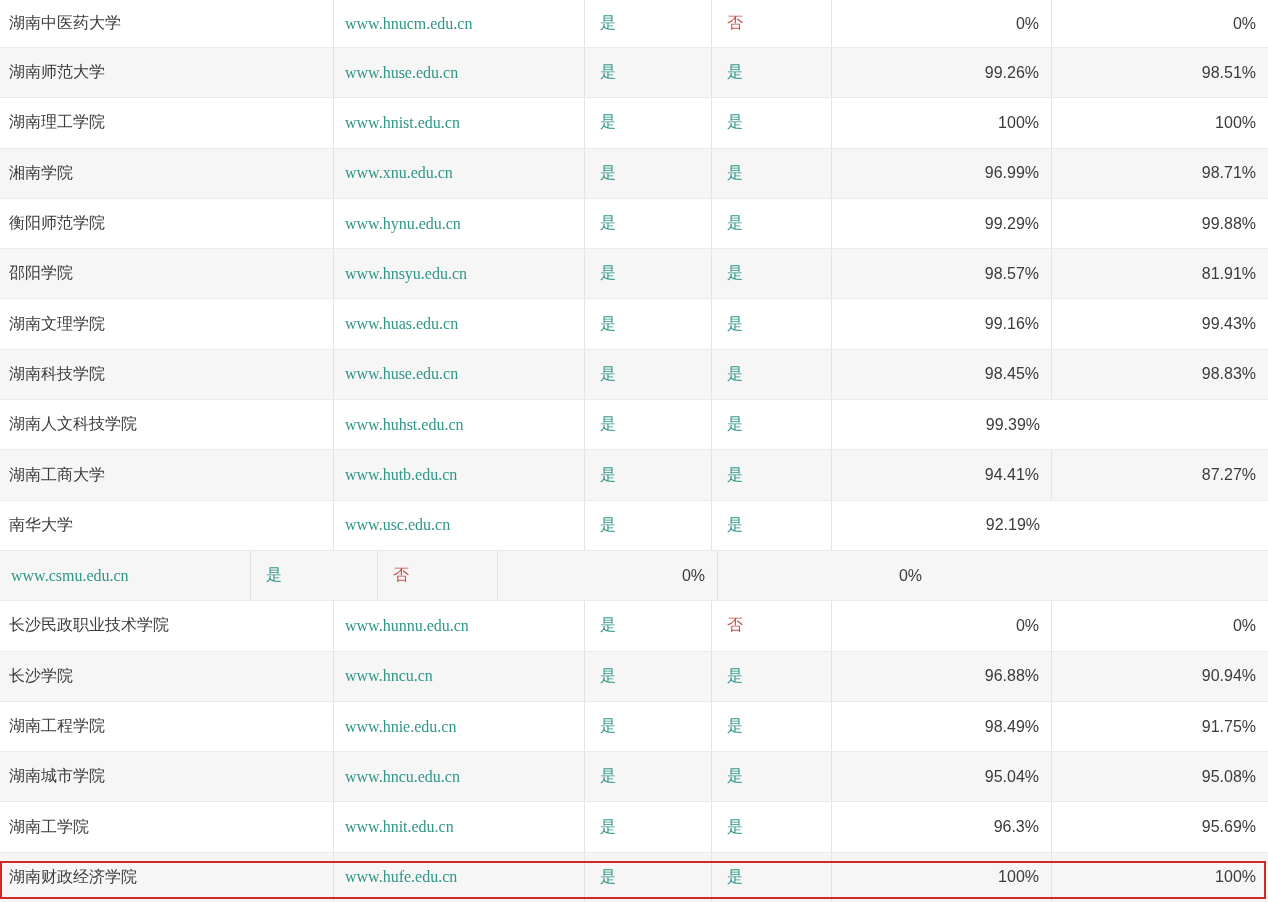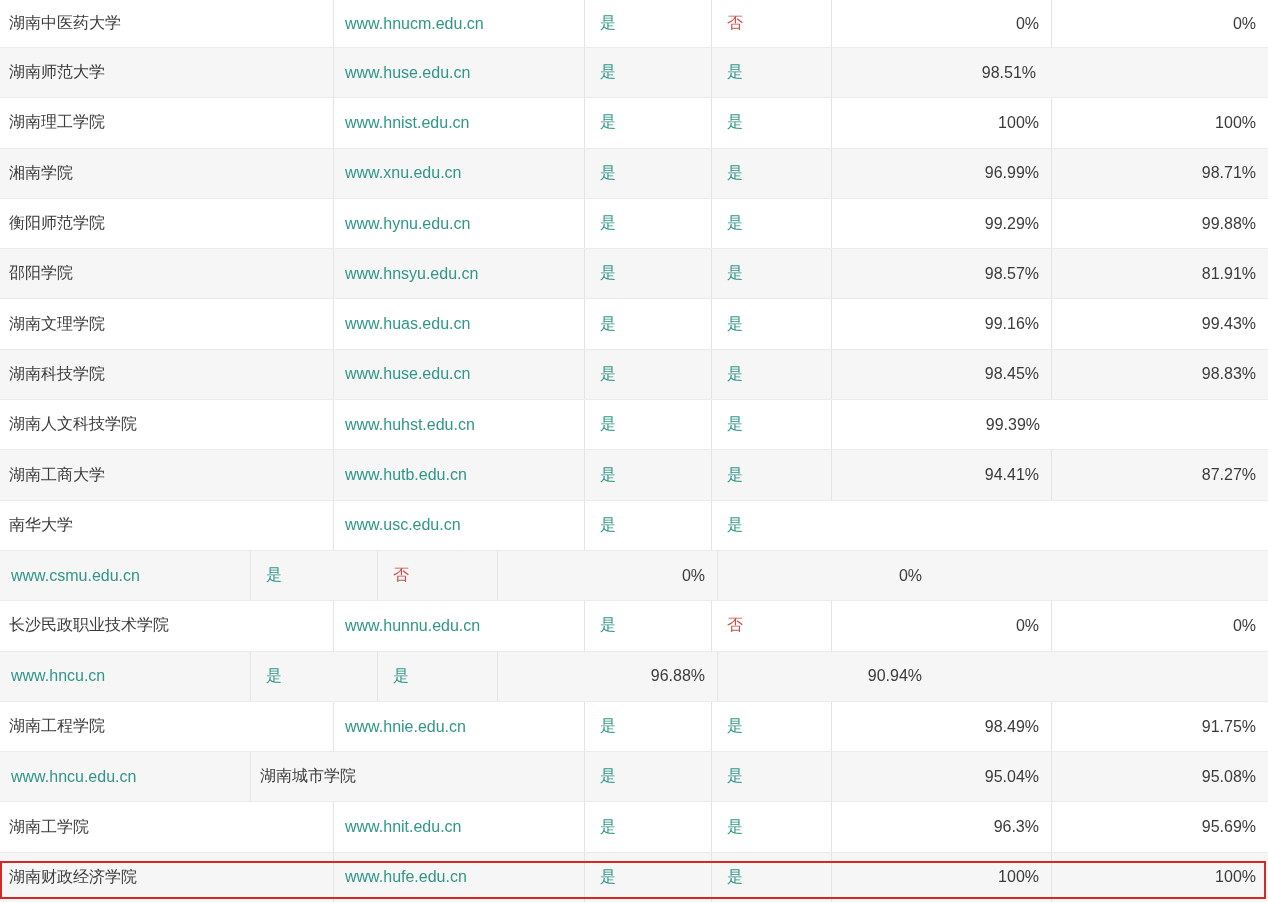"www.hnucm.edu.cn" .c-url { font-family: none -> Liberation Serif, serif }
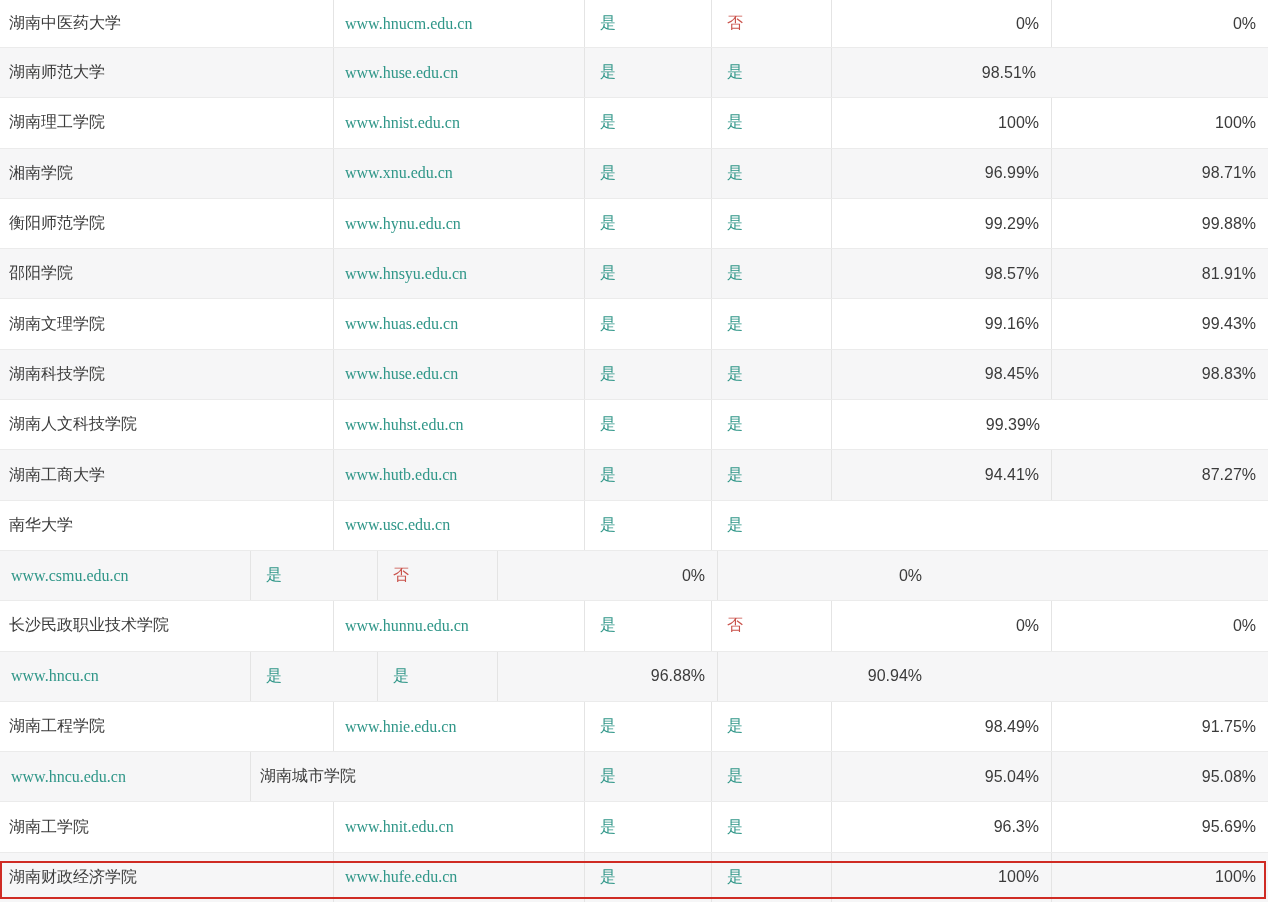"99.26%" div.cell { html: none -> <div>99.26%</div> }
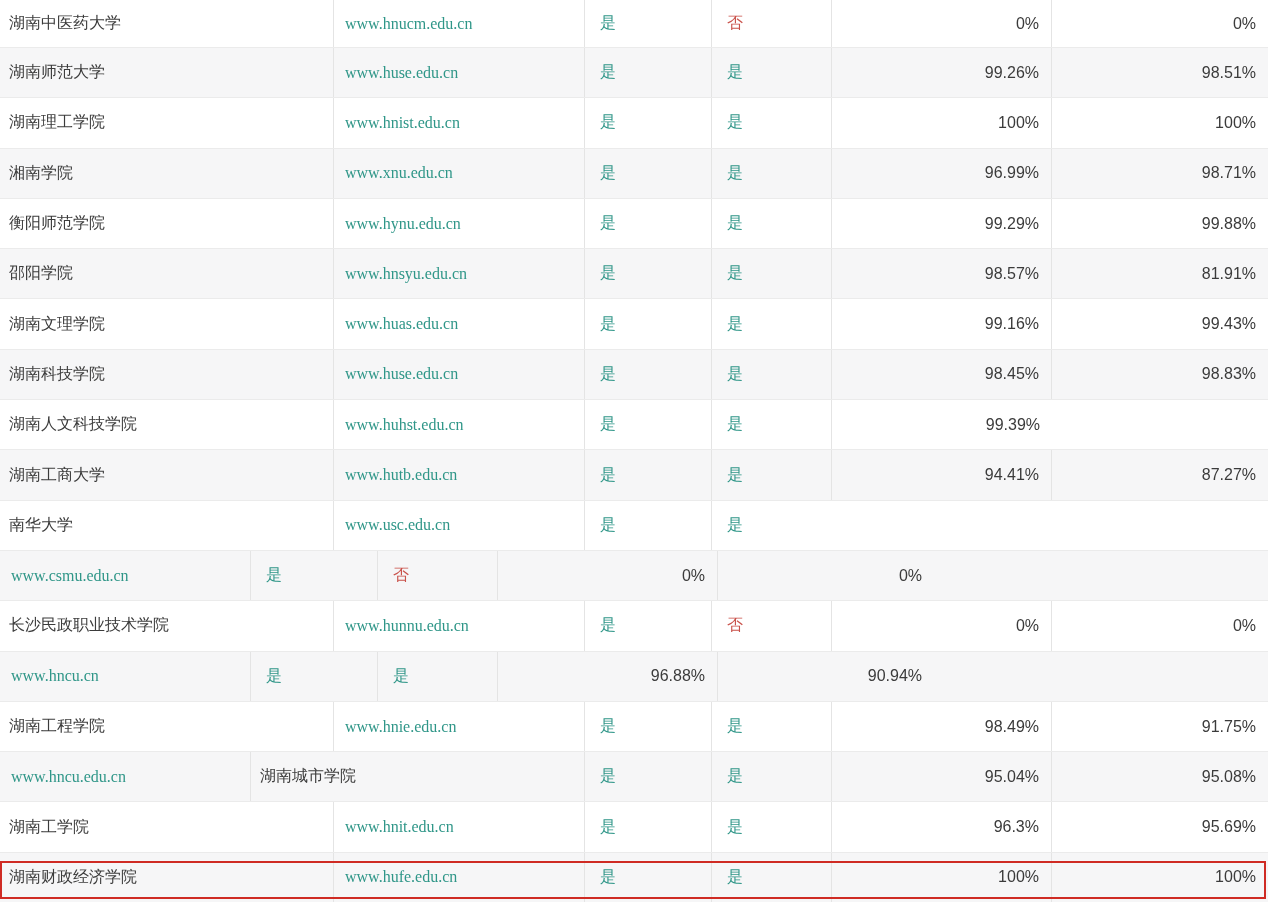"92.19%" div.cell { html: none -> <div>92.19%</div> }
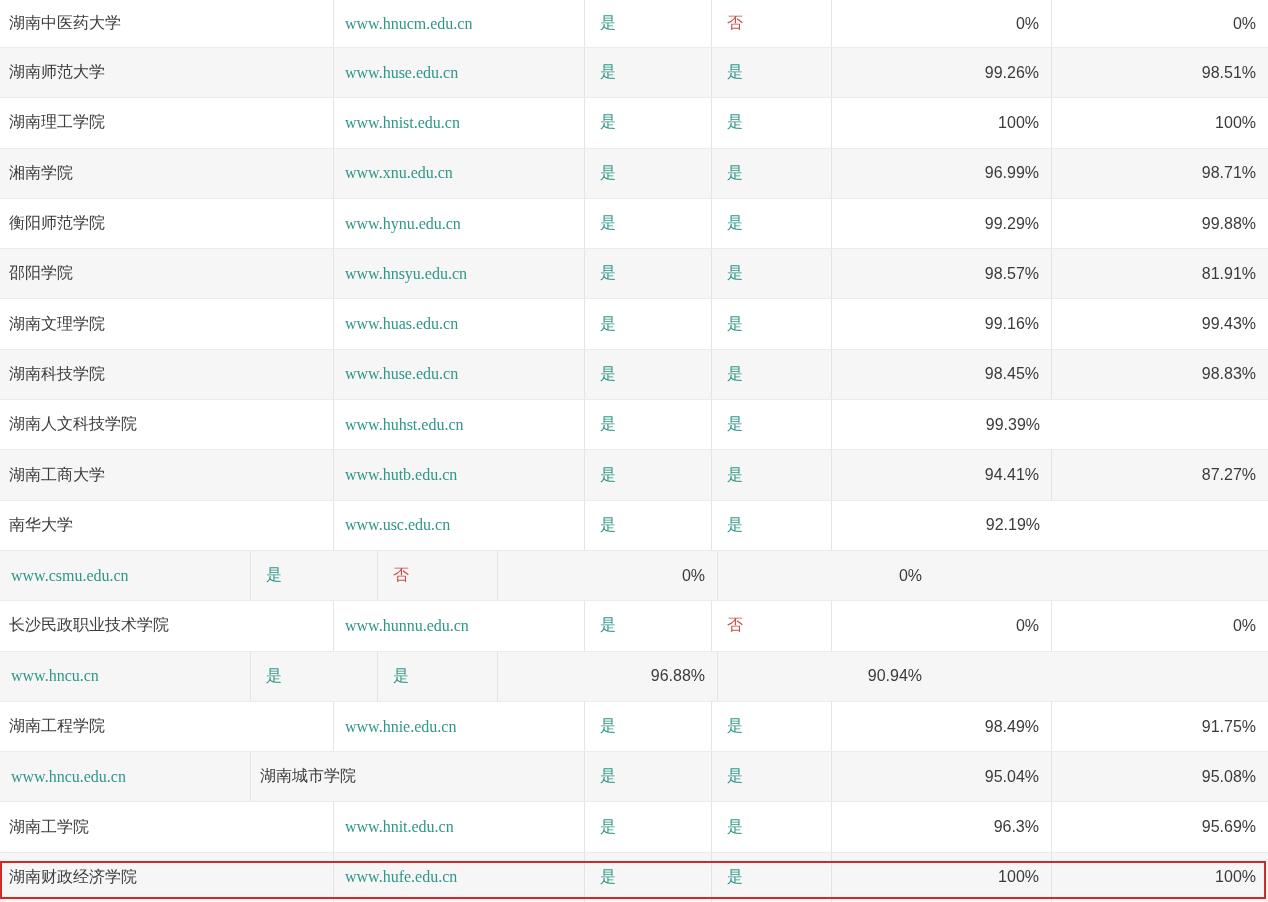"长沙学院" div.cell { html: none -> <div>长沙学院</div> }
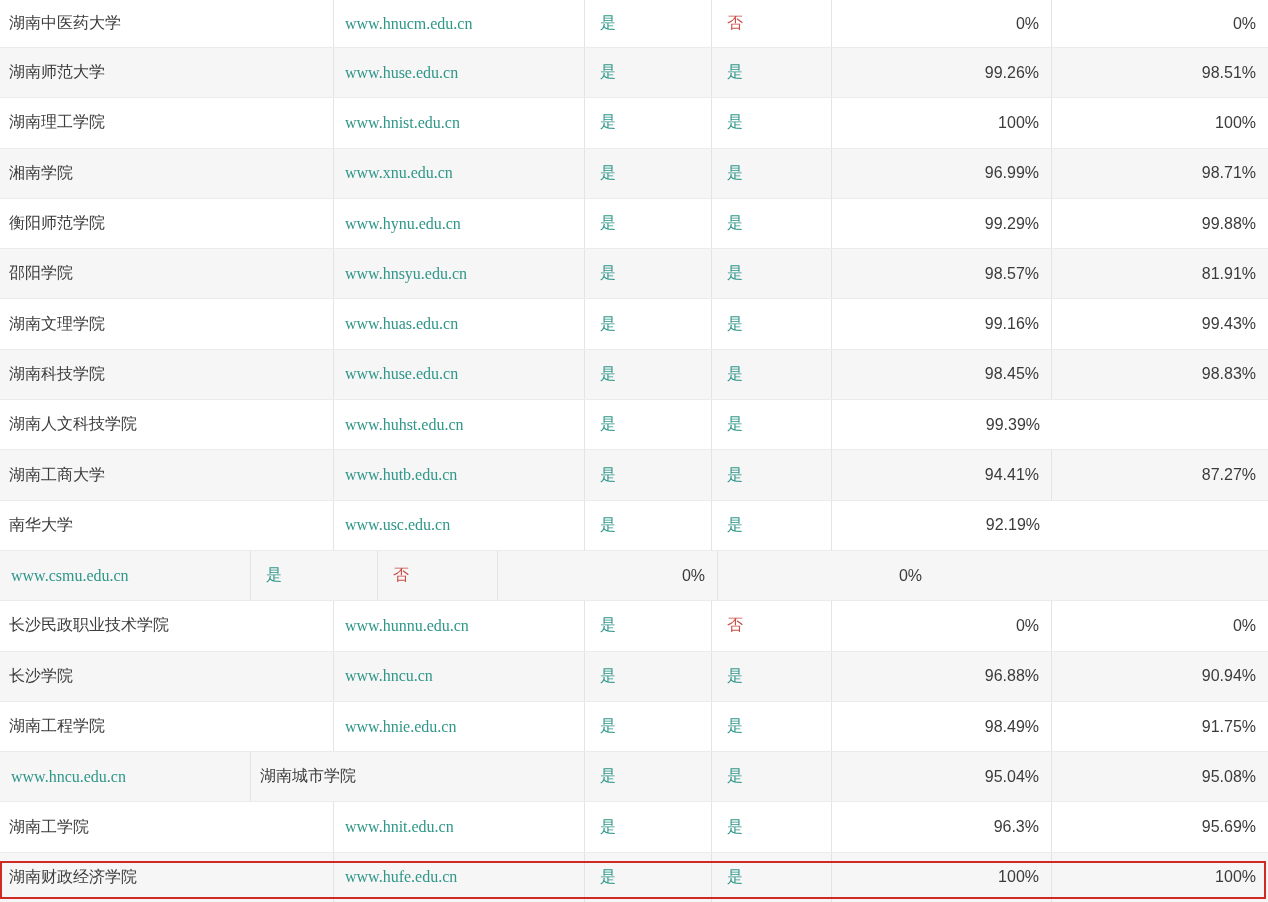"www.hncu.edu.cn" div.cell { order: before "湖南城市学院" -> after "湖南城市学院" }
